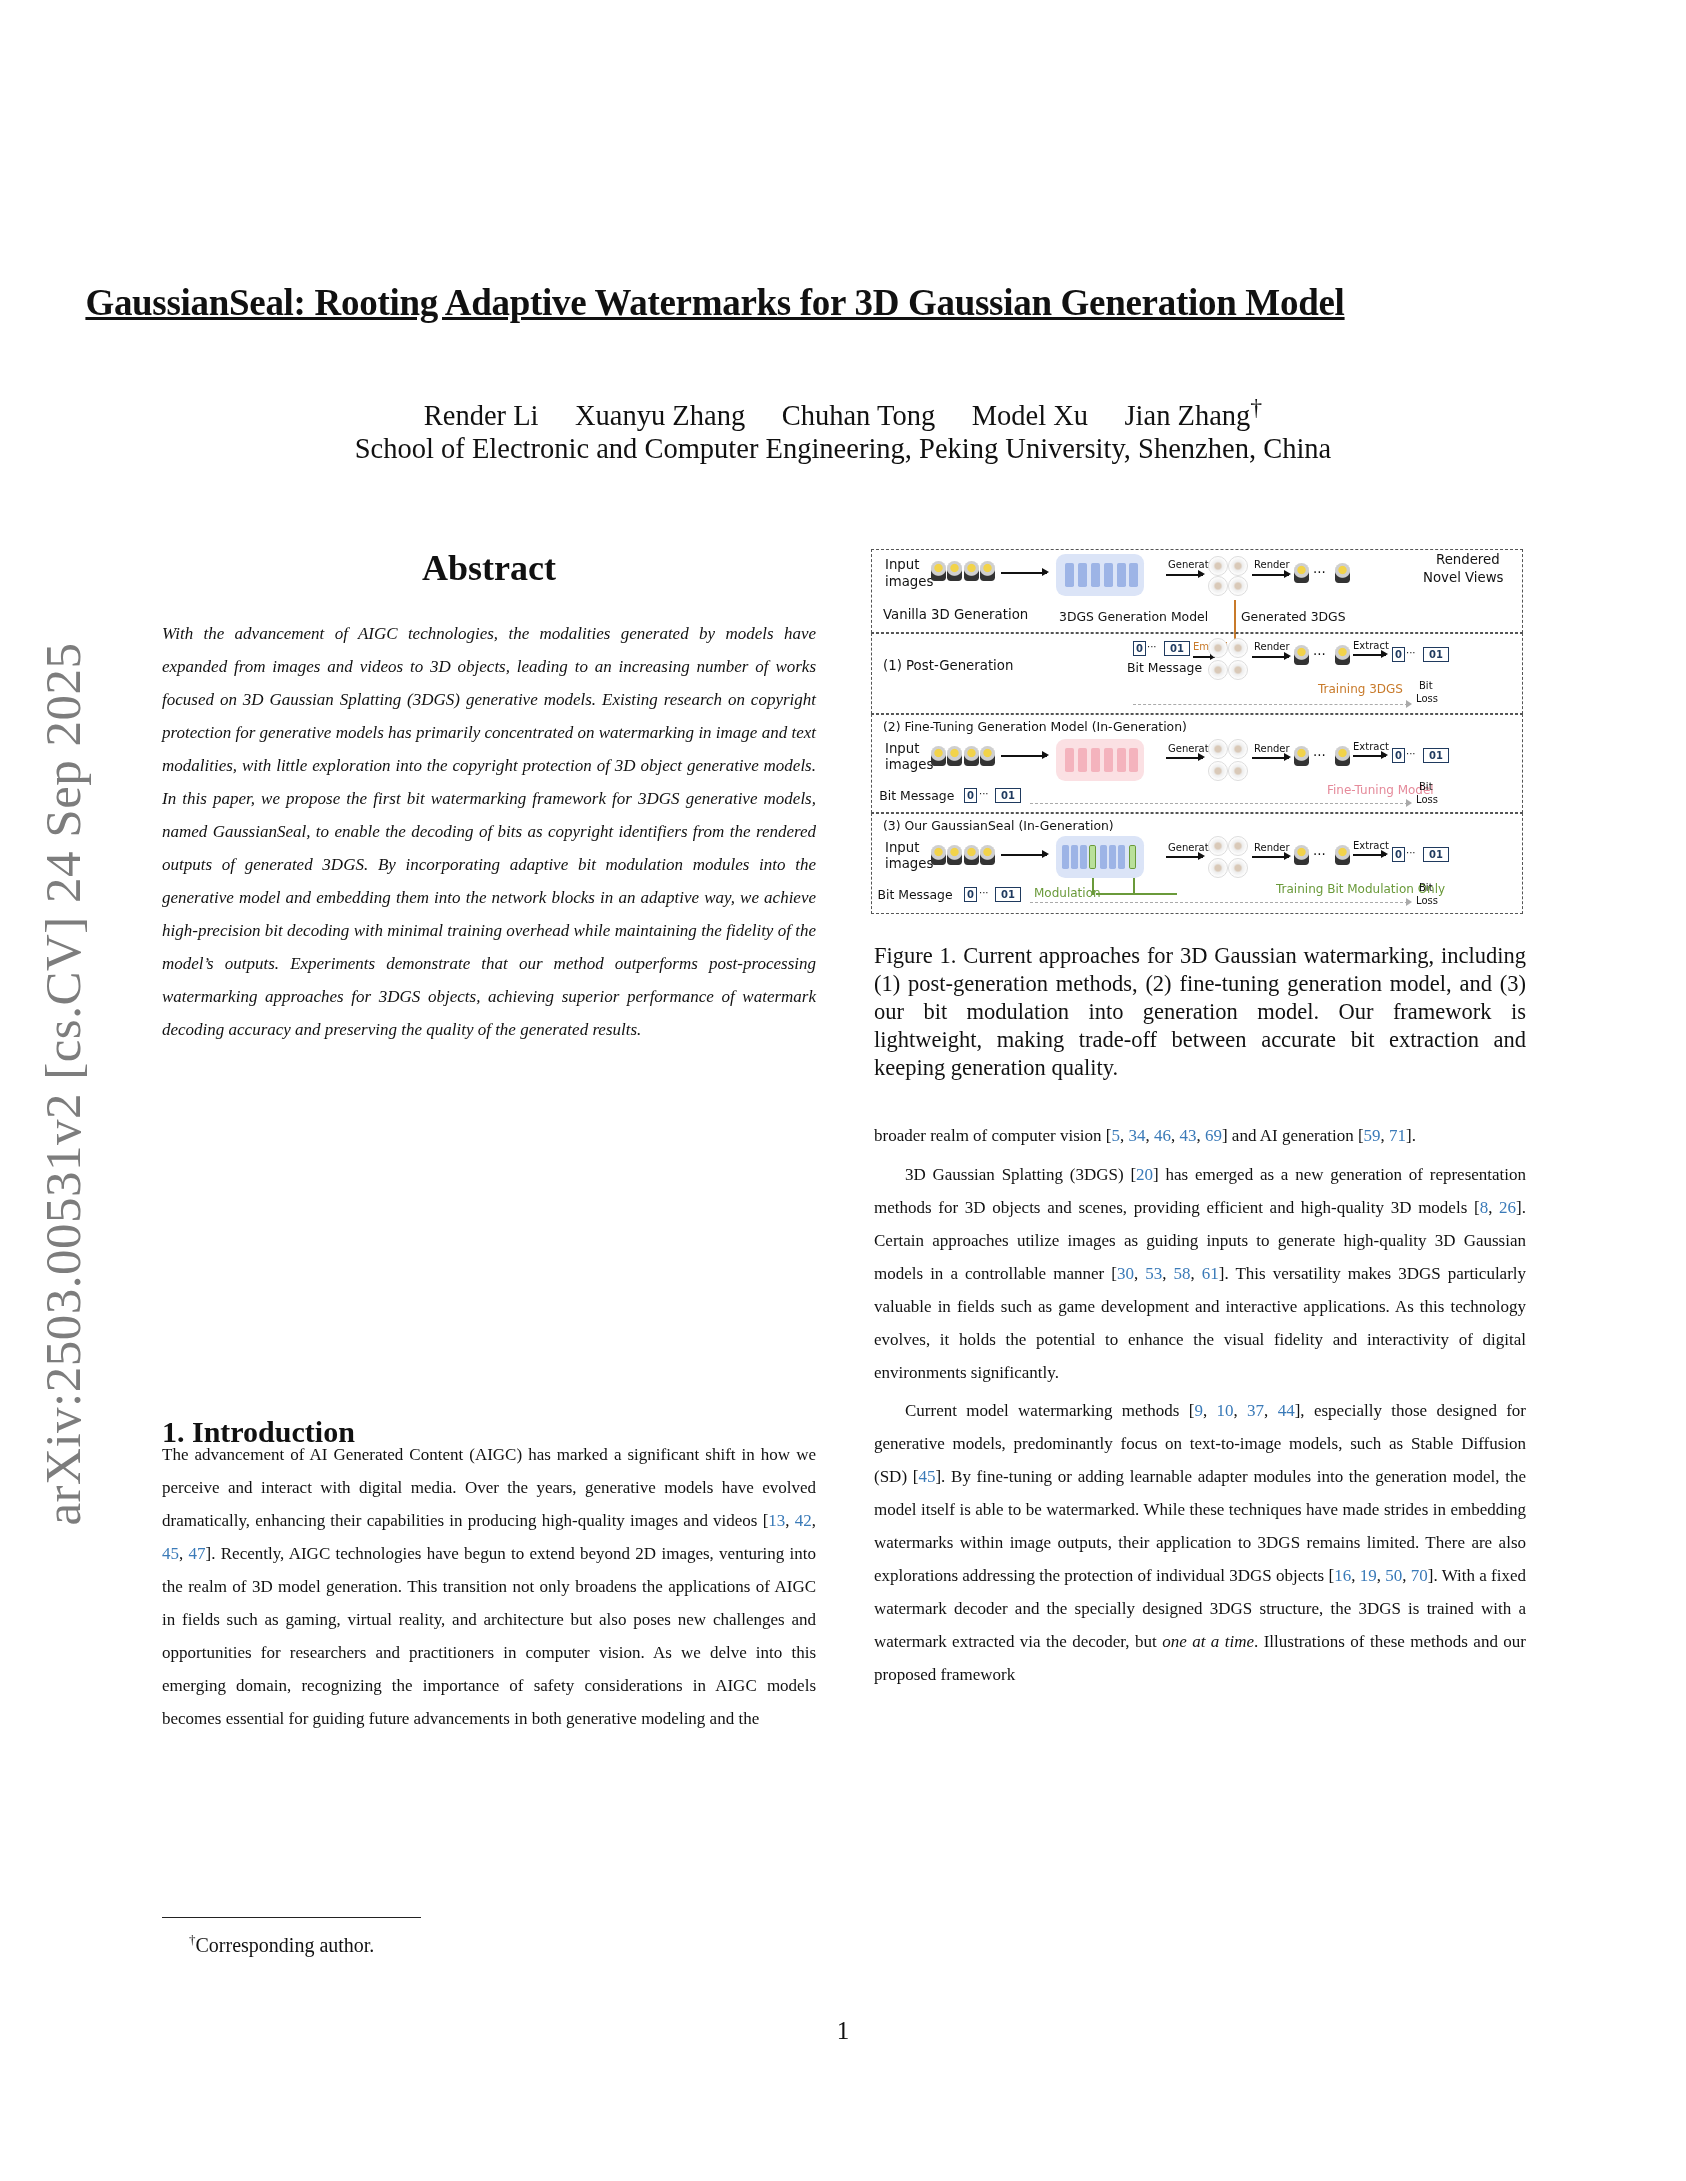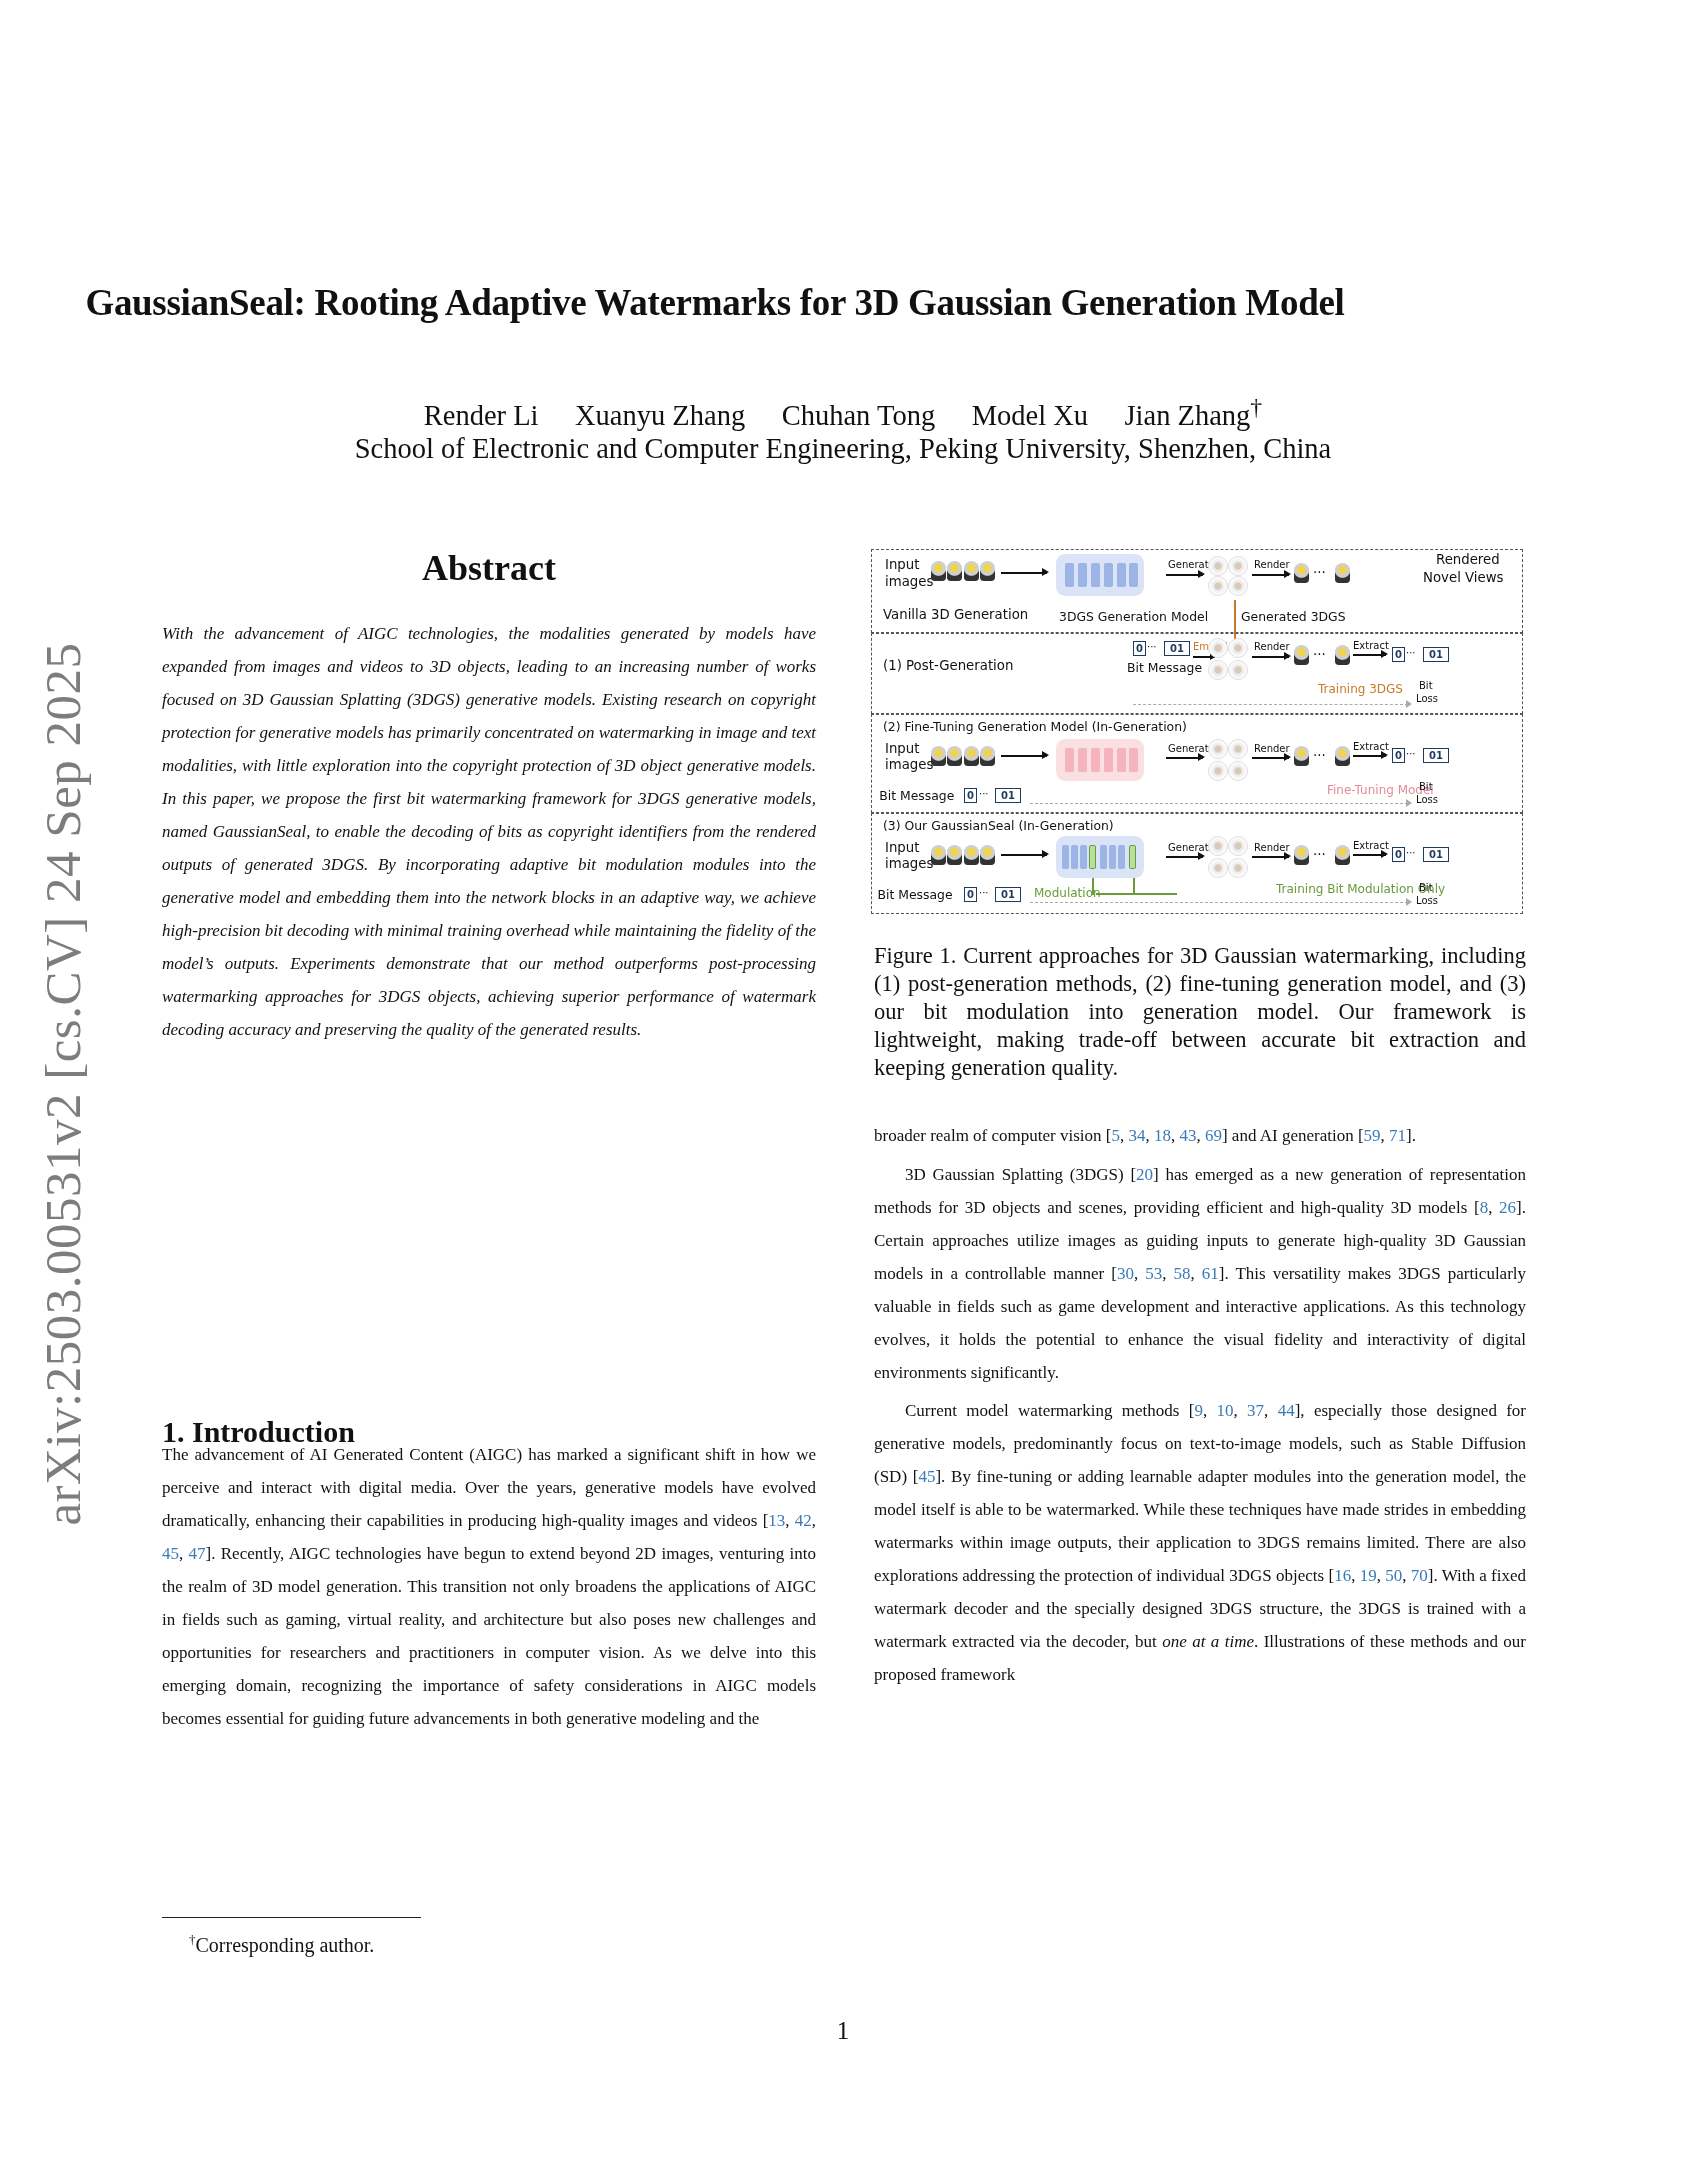"GaussianSeal: Rooting Adaptive" #title { text-decoration: none -> underline }
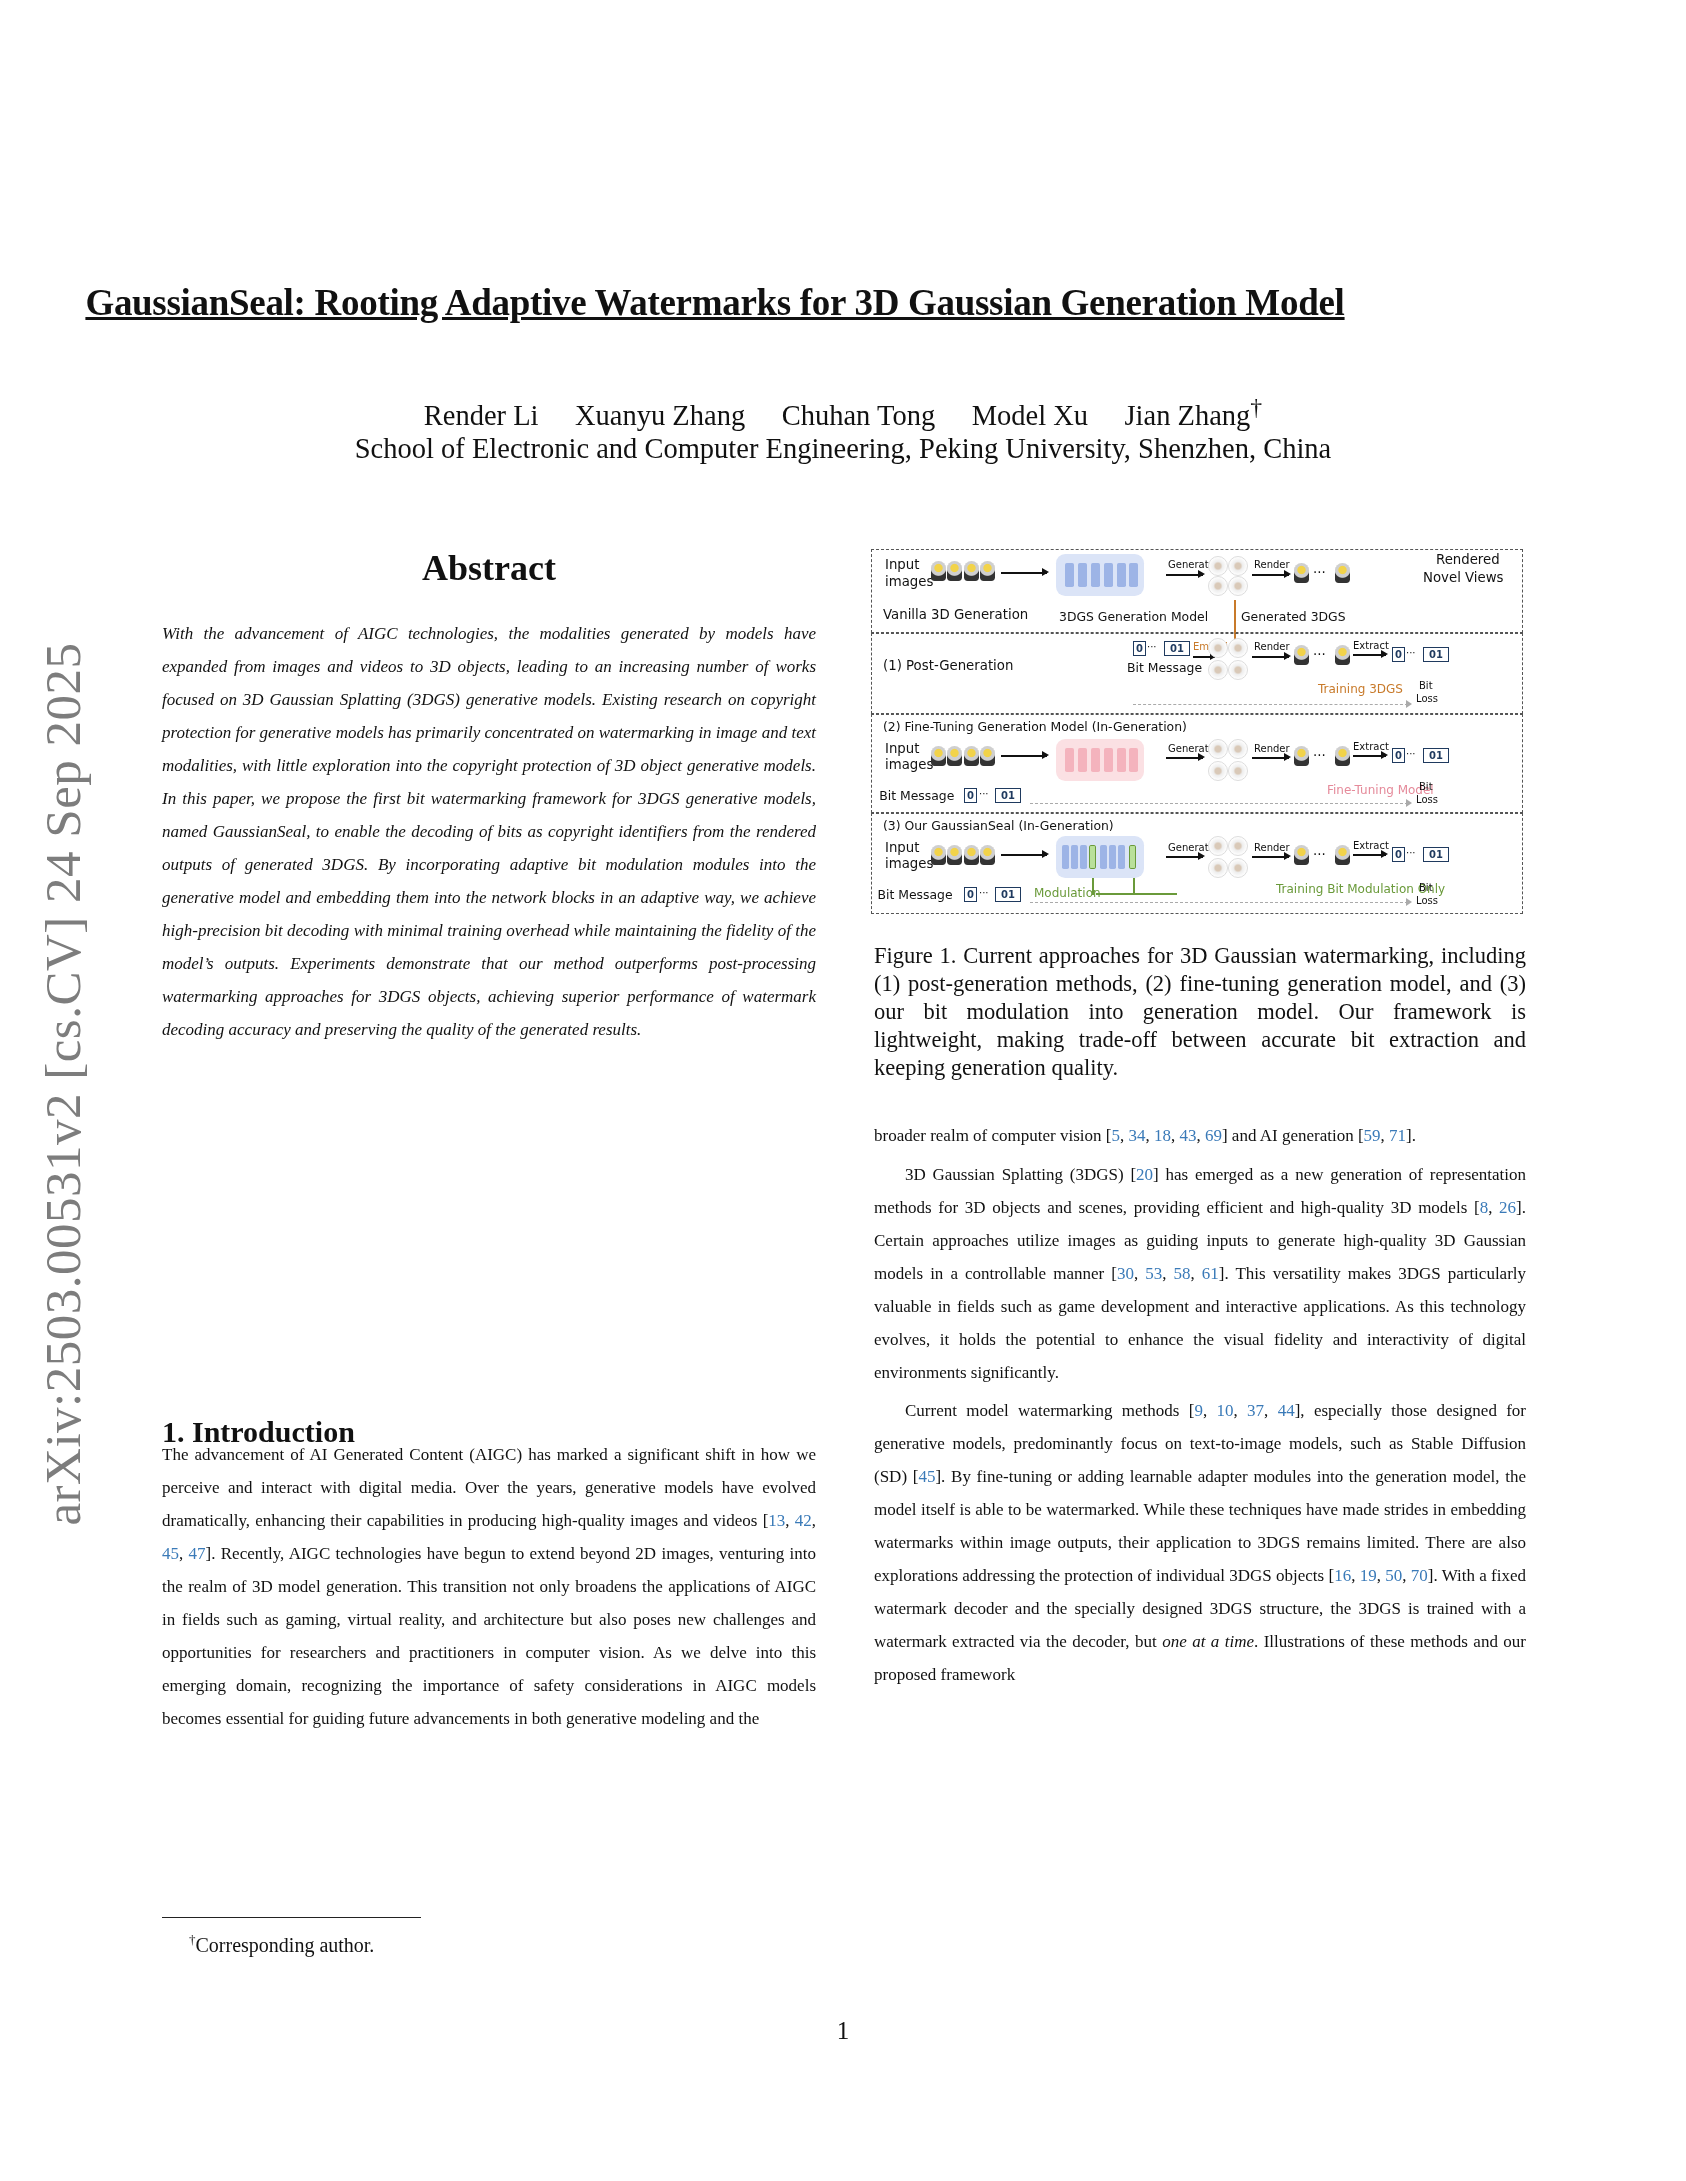"18" a.cite { text: 18 -> 46 }
